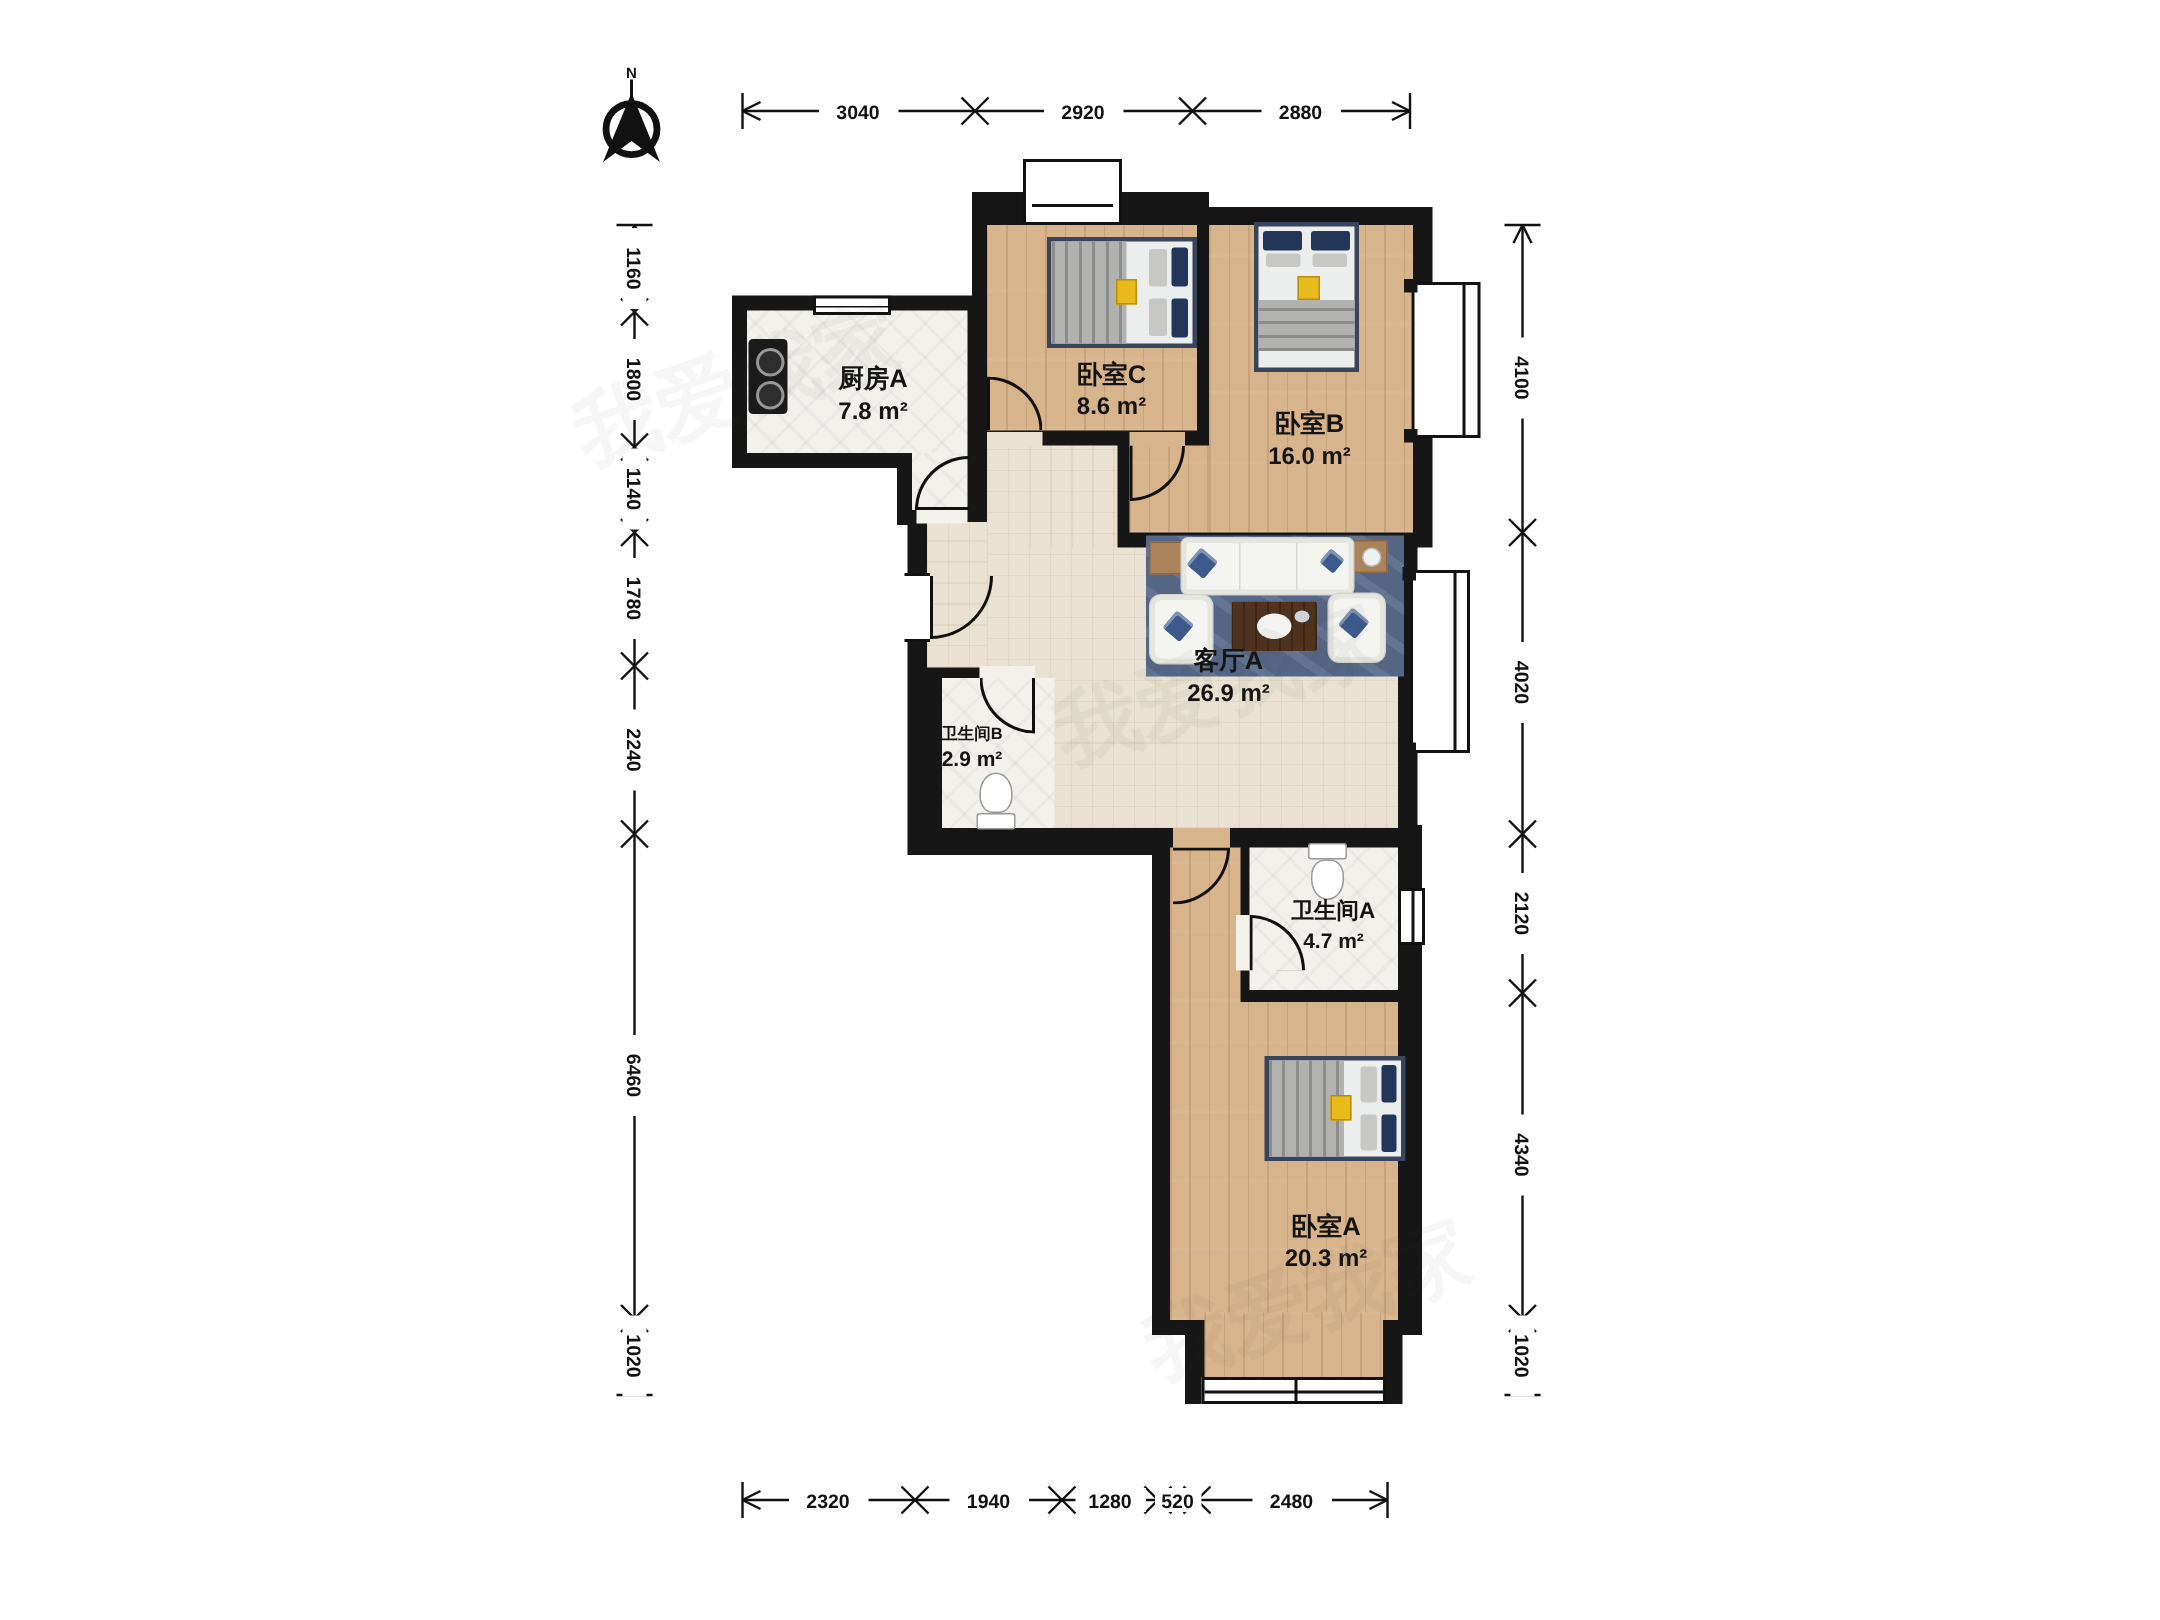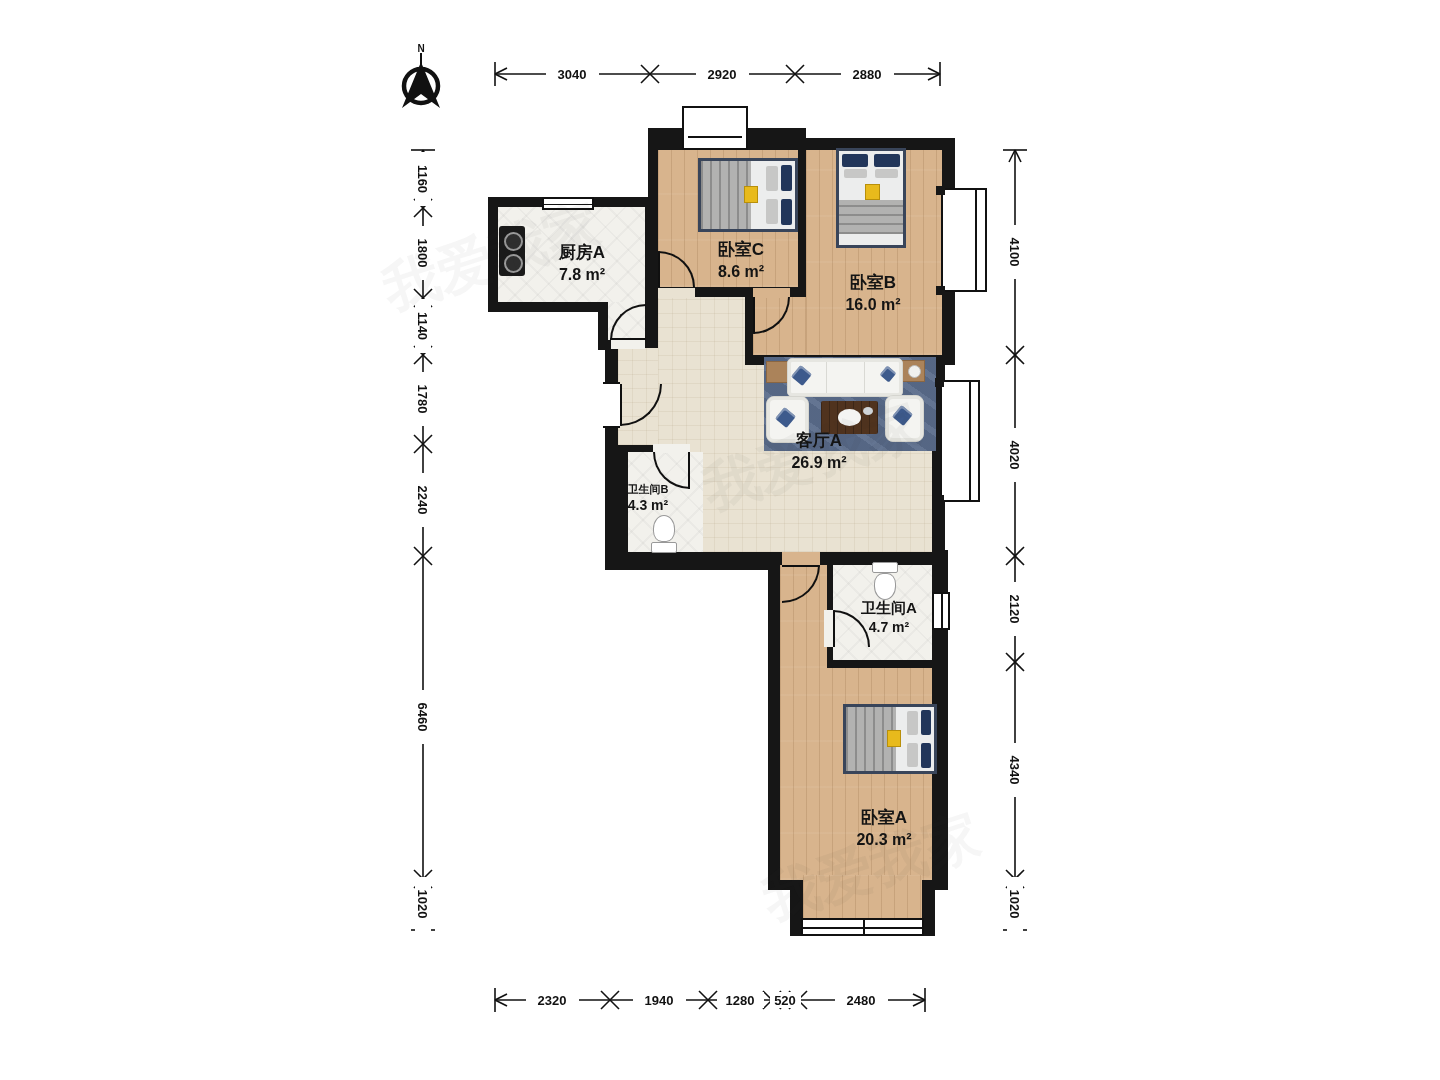"4.3 m²" div.ar { text: 4.3 -> 2.9 }
